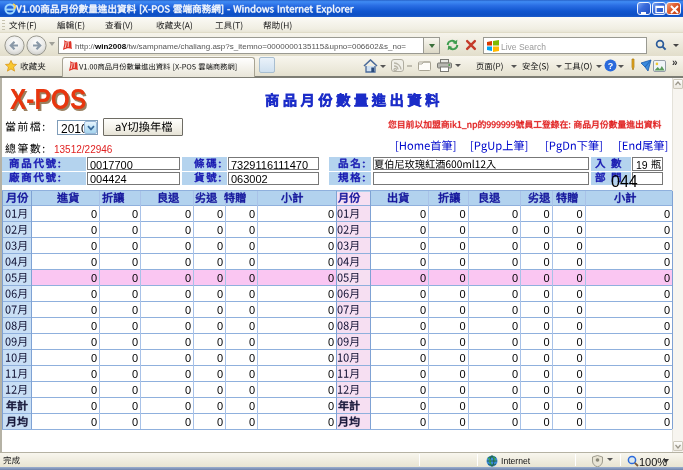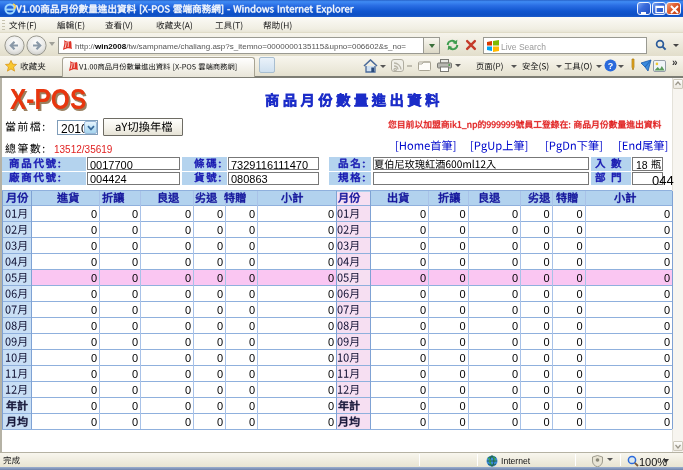"13512/35619" div.a { text: 13512/35619 -> 13512/22946 }
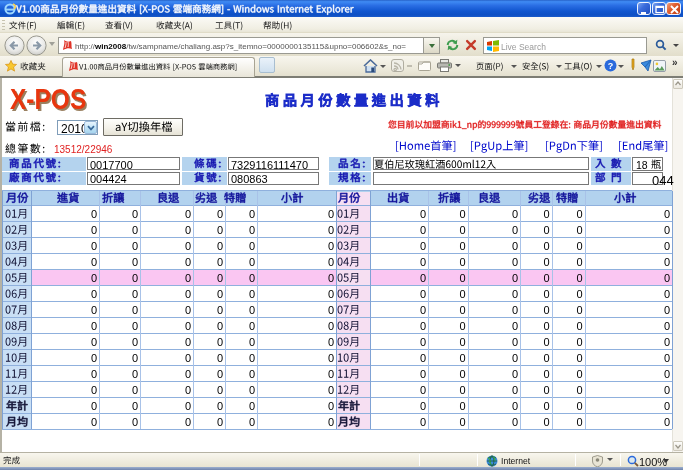"18" div.a { text: 18 -> 19 }
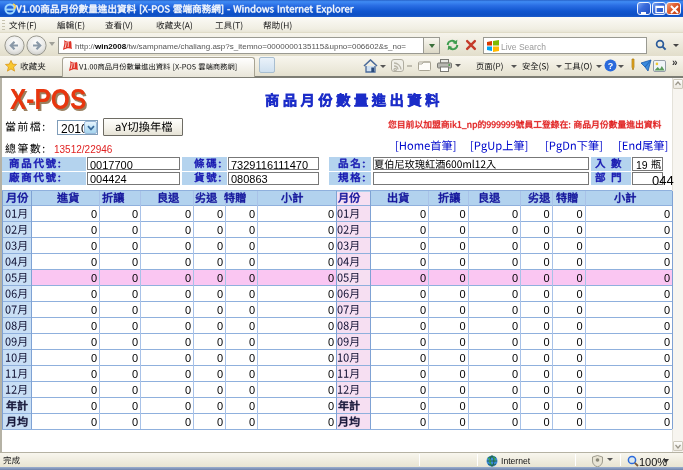"080863" div.a { text: 080863 -> 063002 }
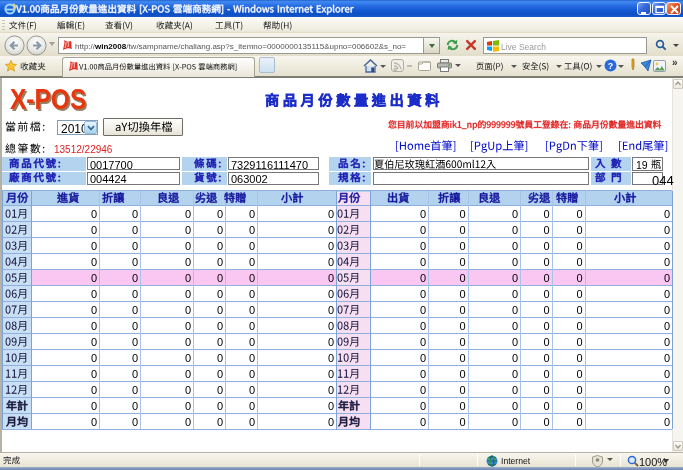"044" div.a { font-size: 13px -> 16px; left: 652px -> 611px }
